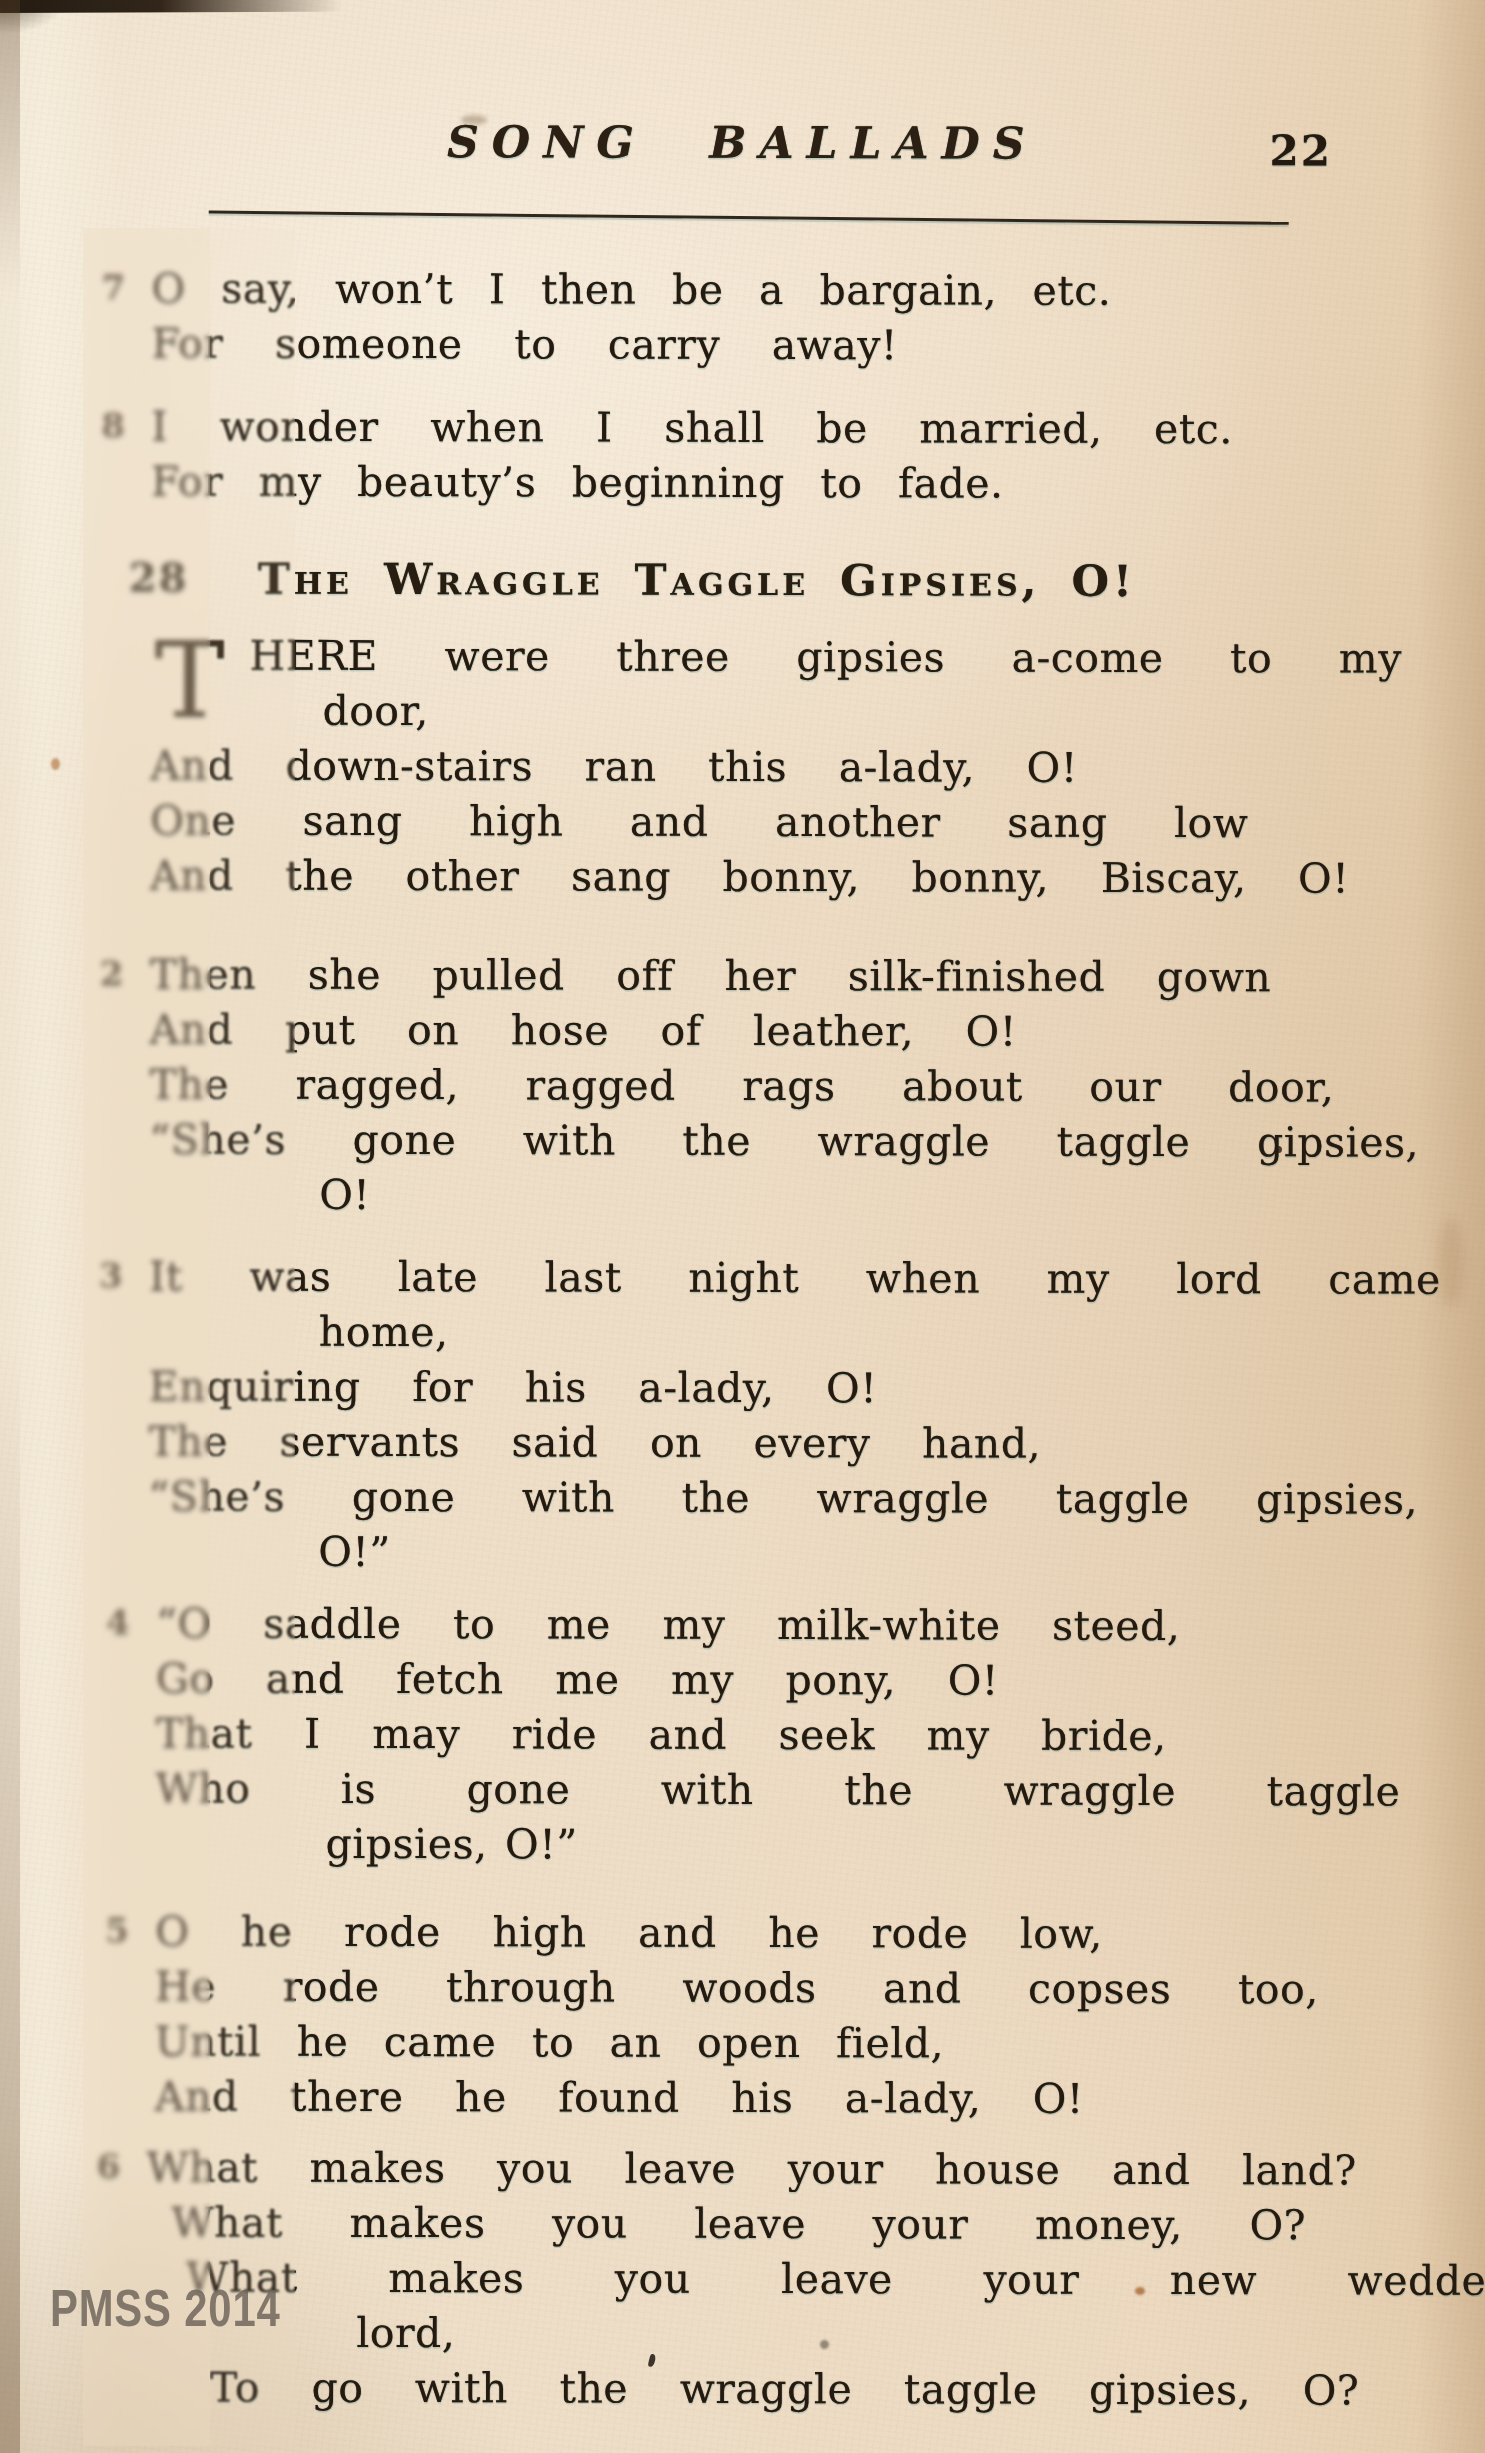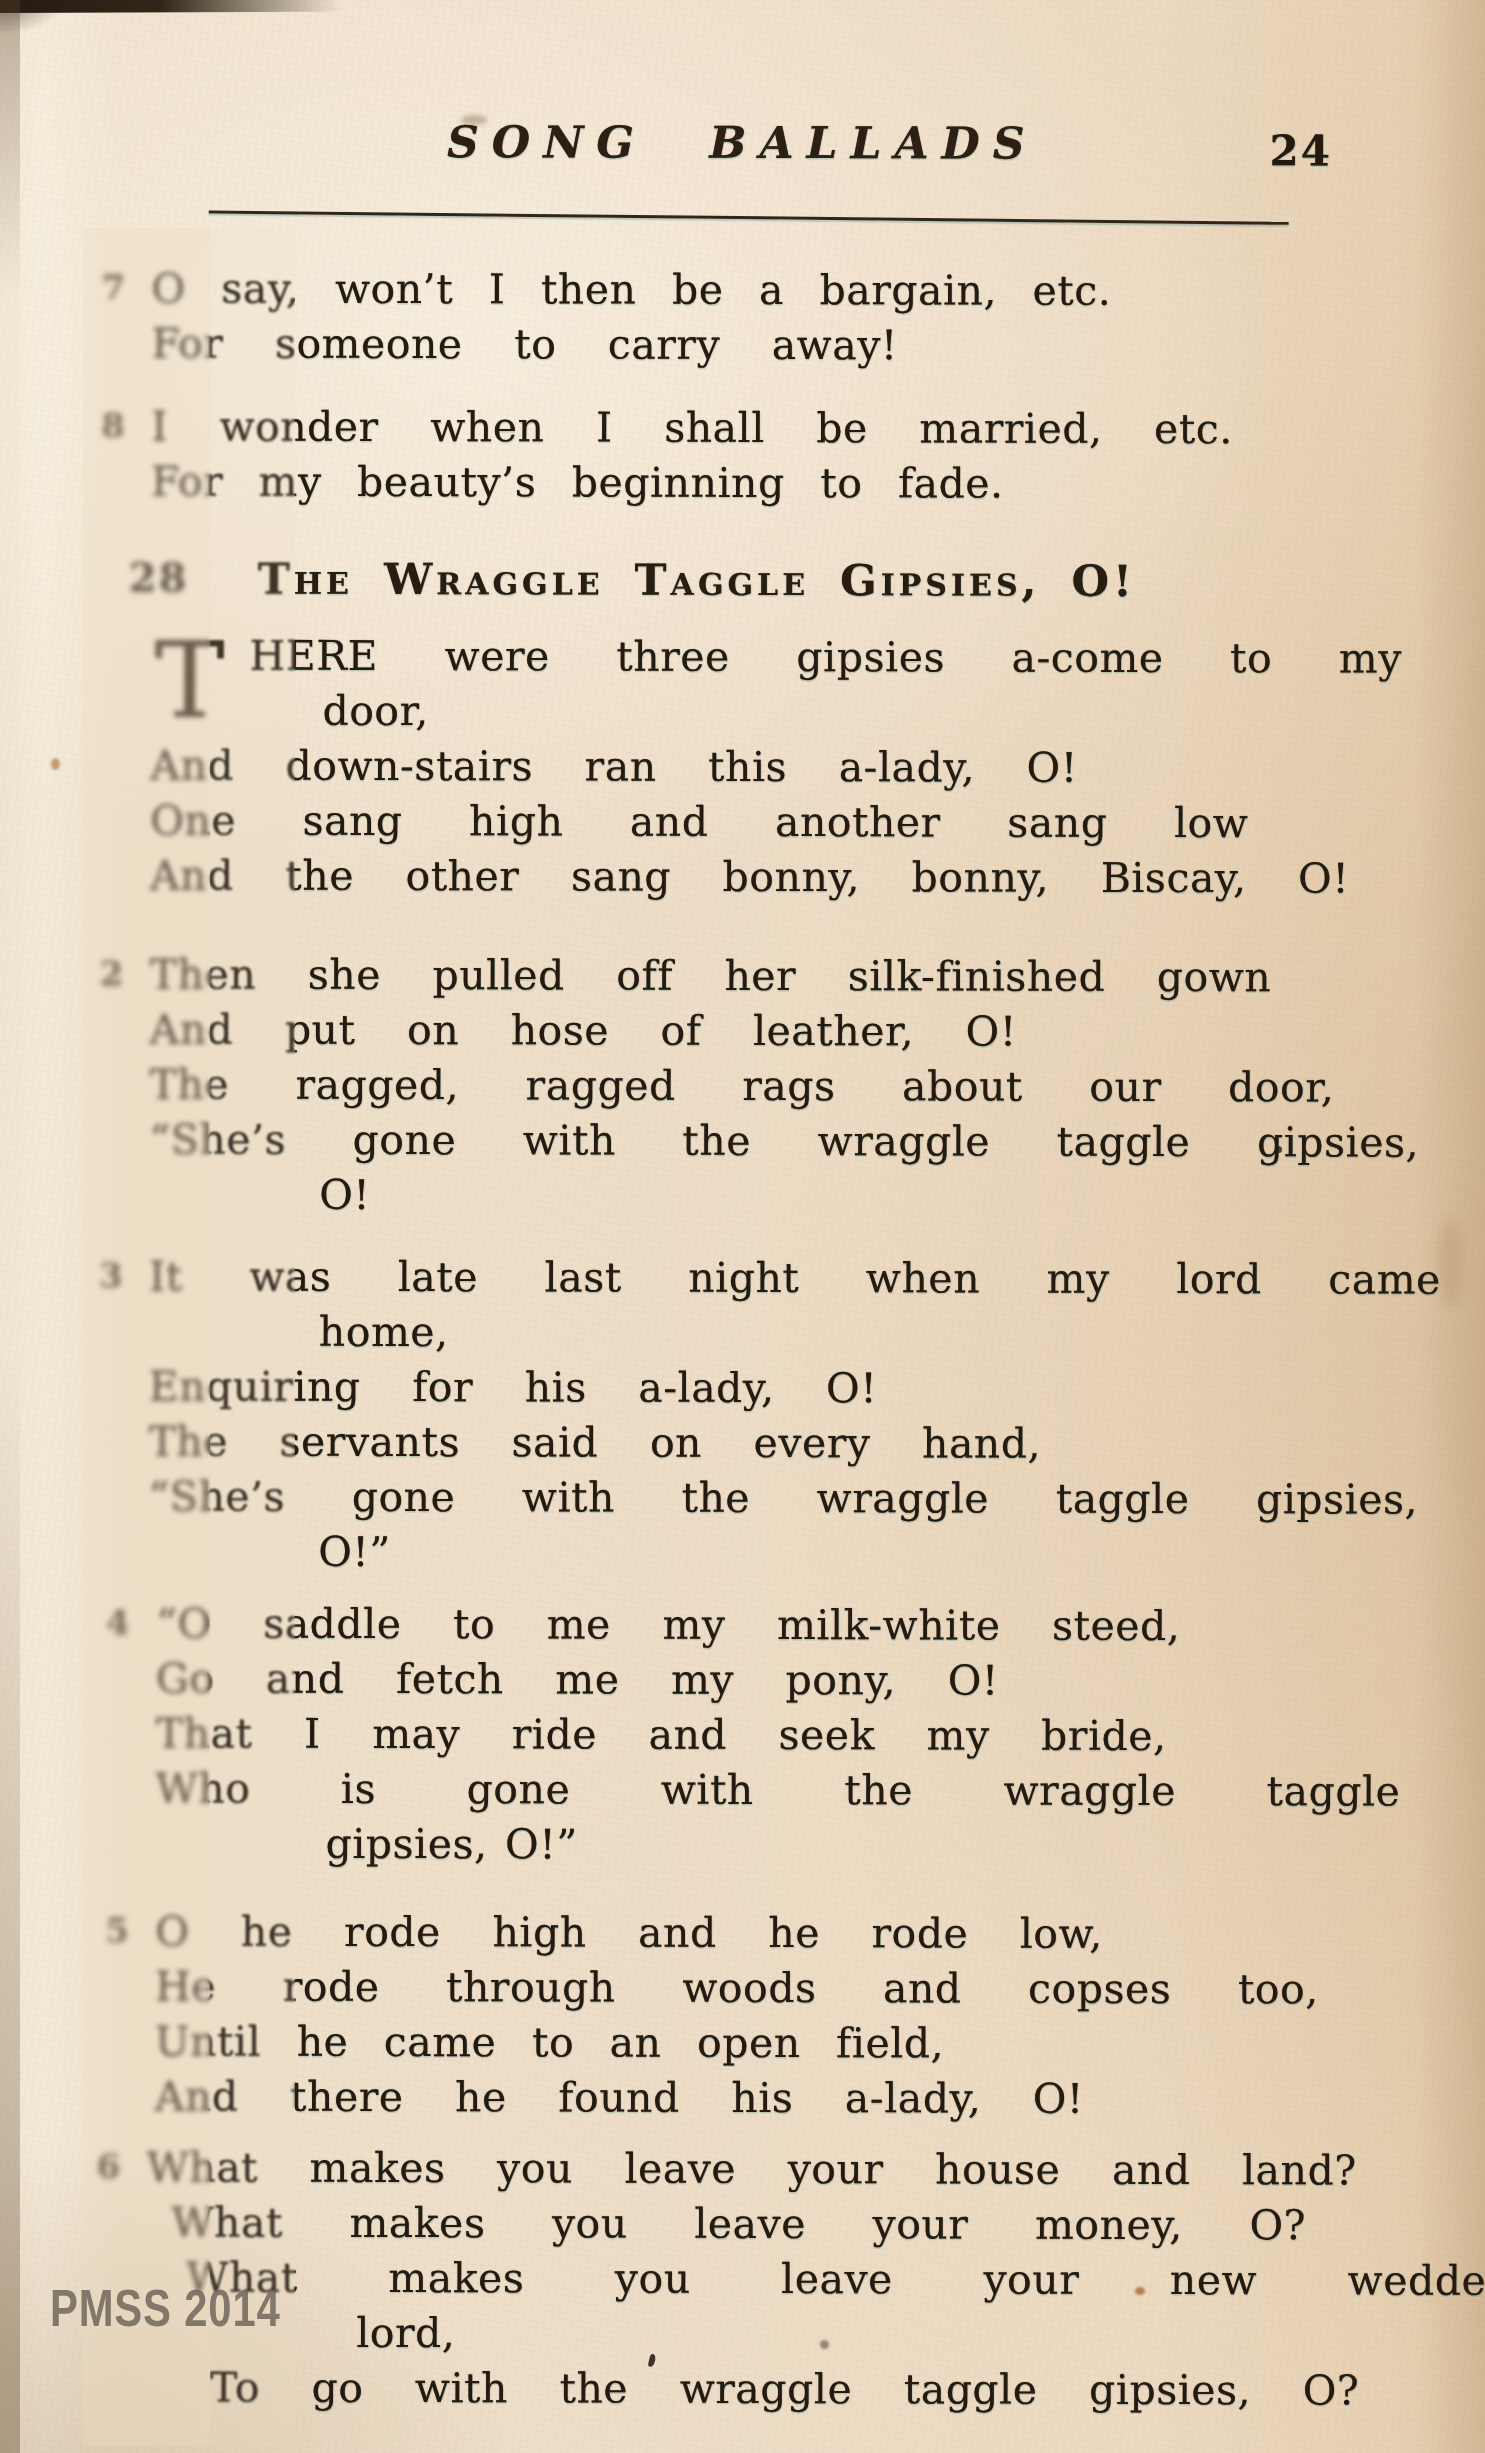"24" div.hdr-num { text: 24 -> 22 }
